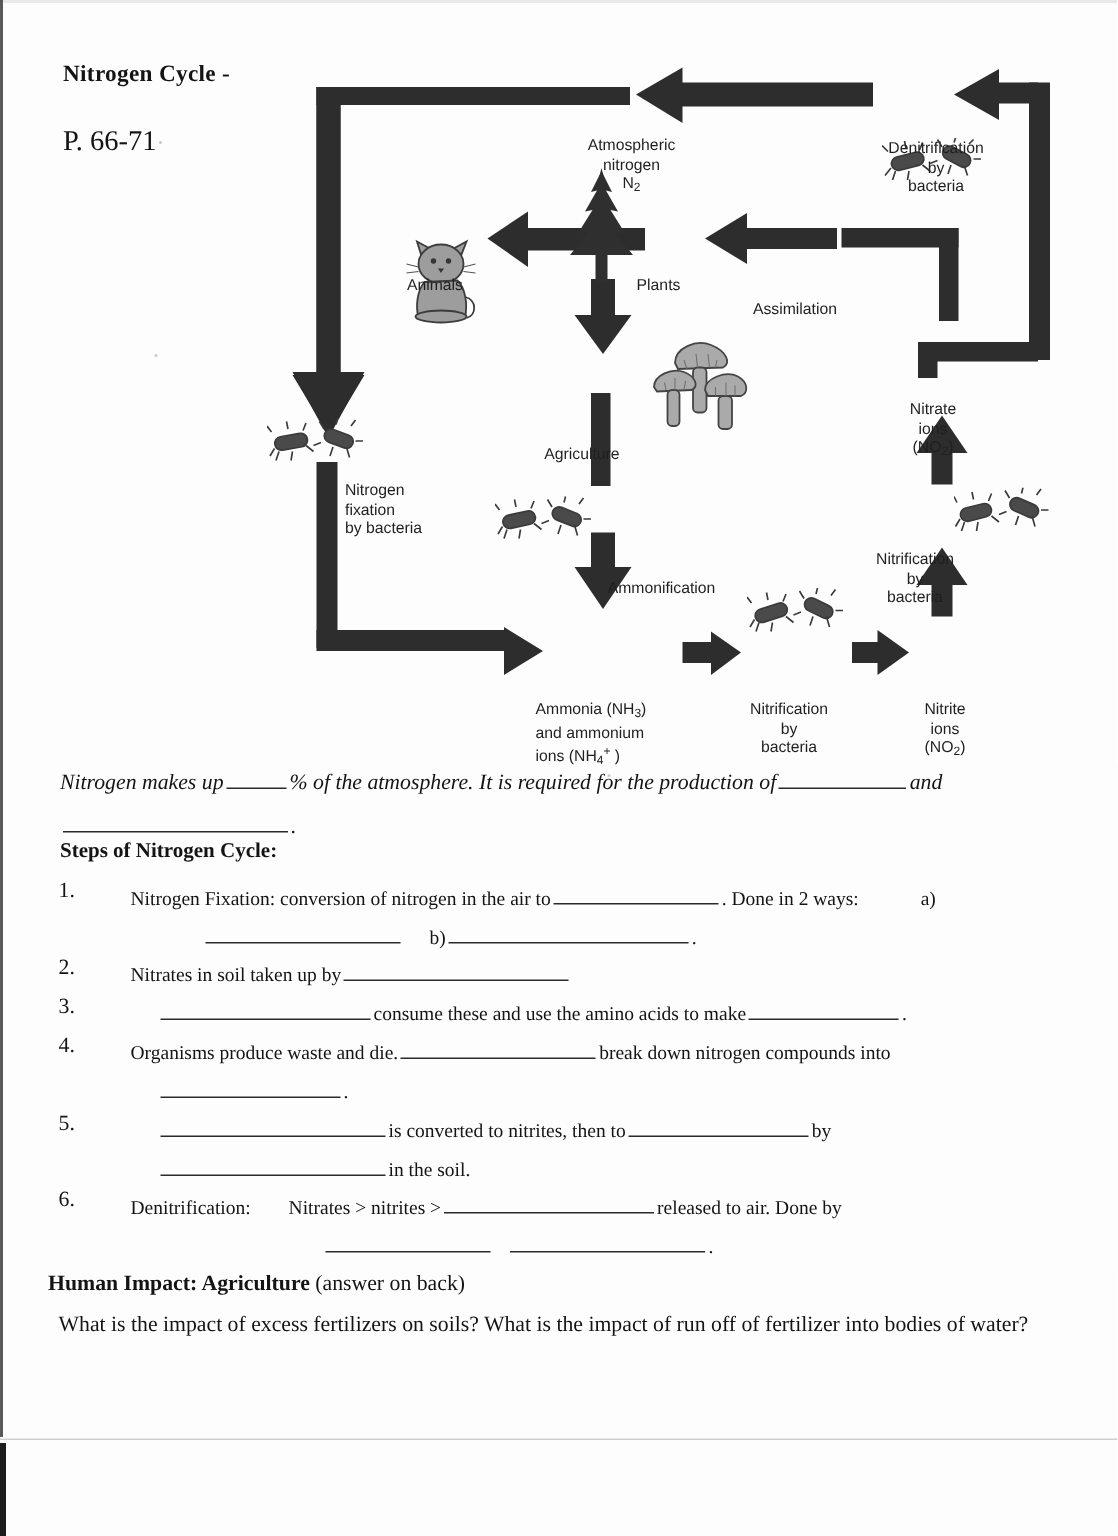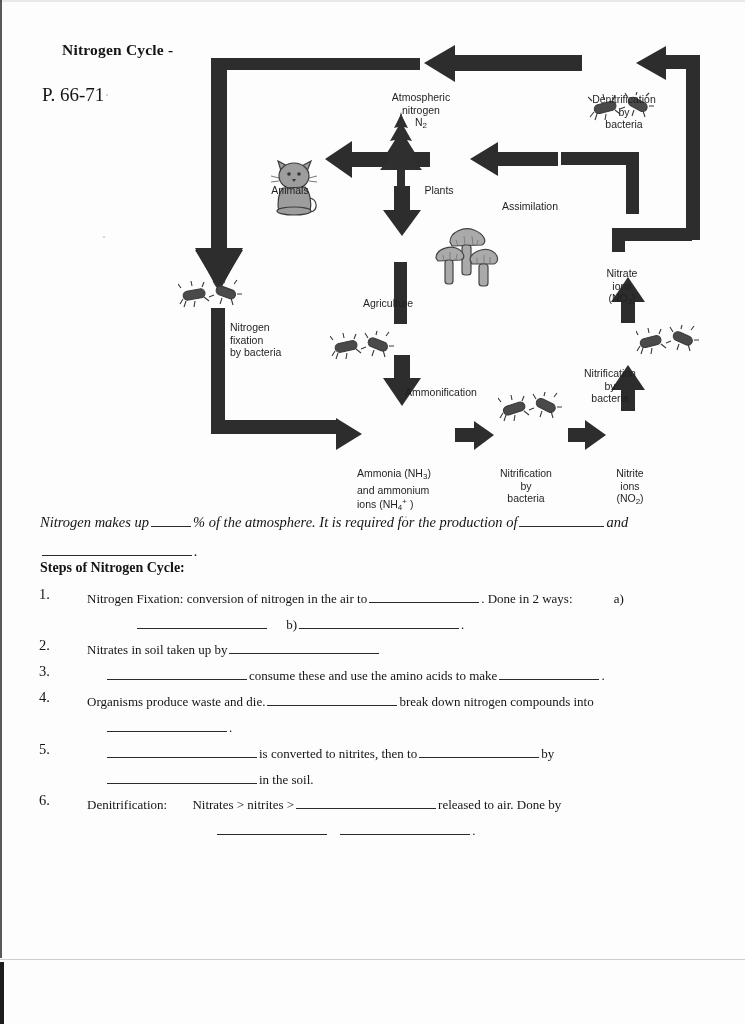"Nitrogen Cycle -" .title { margin-left: 20px -> none }
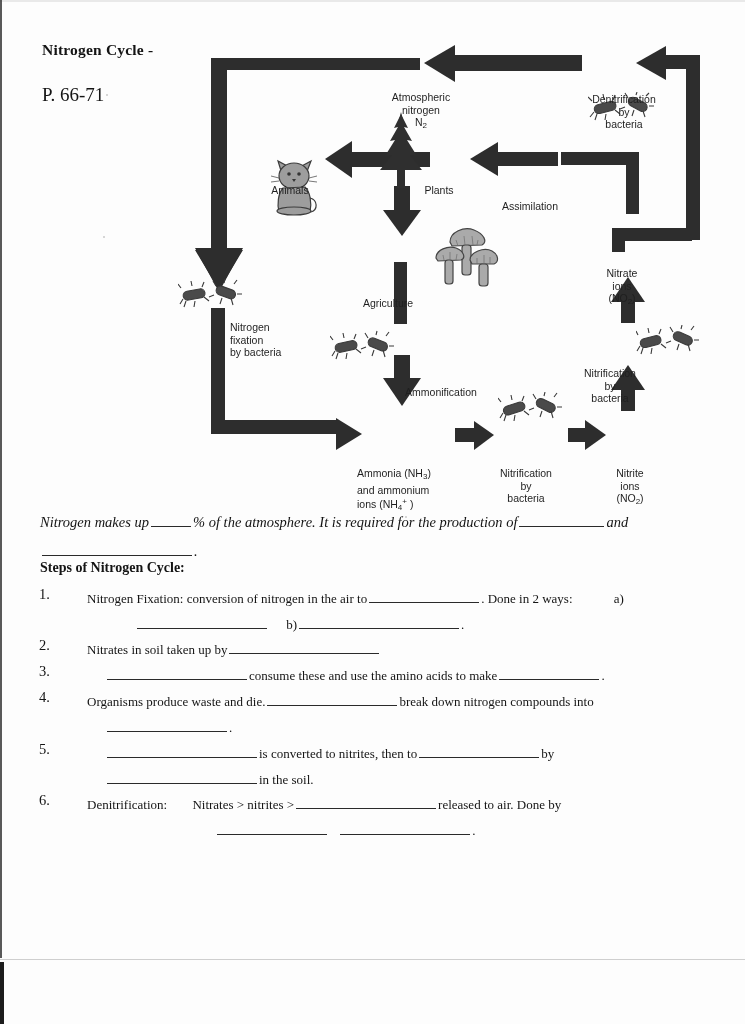"Human Impact: Agriculture (answer on" div.impact-head { html: none -> <div> <b>Human Impact: Agriculture</b> <span>(answer on back)</span> </div> }
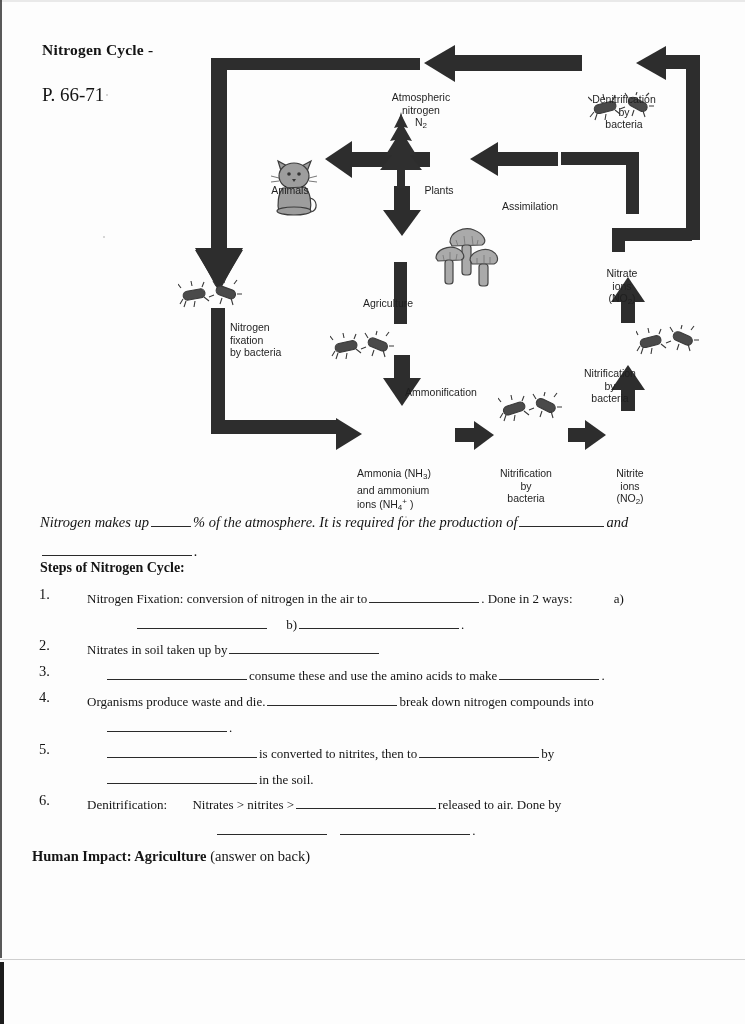"What is the impact of" div.impact-q { html: none -> <div>What is the impact of excess fertilizers on soils? What is the impact of run off of fertilizer into bodies of water?</div> }
